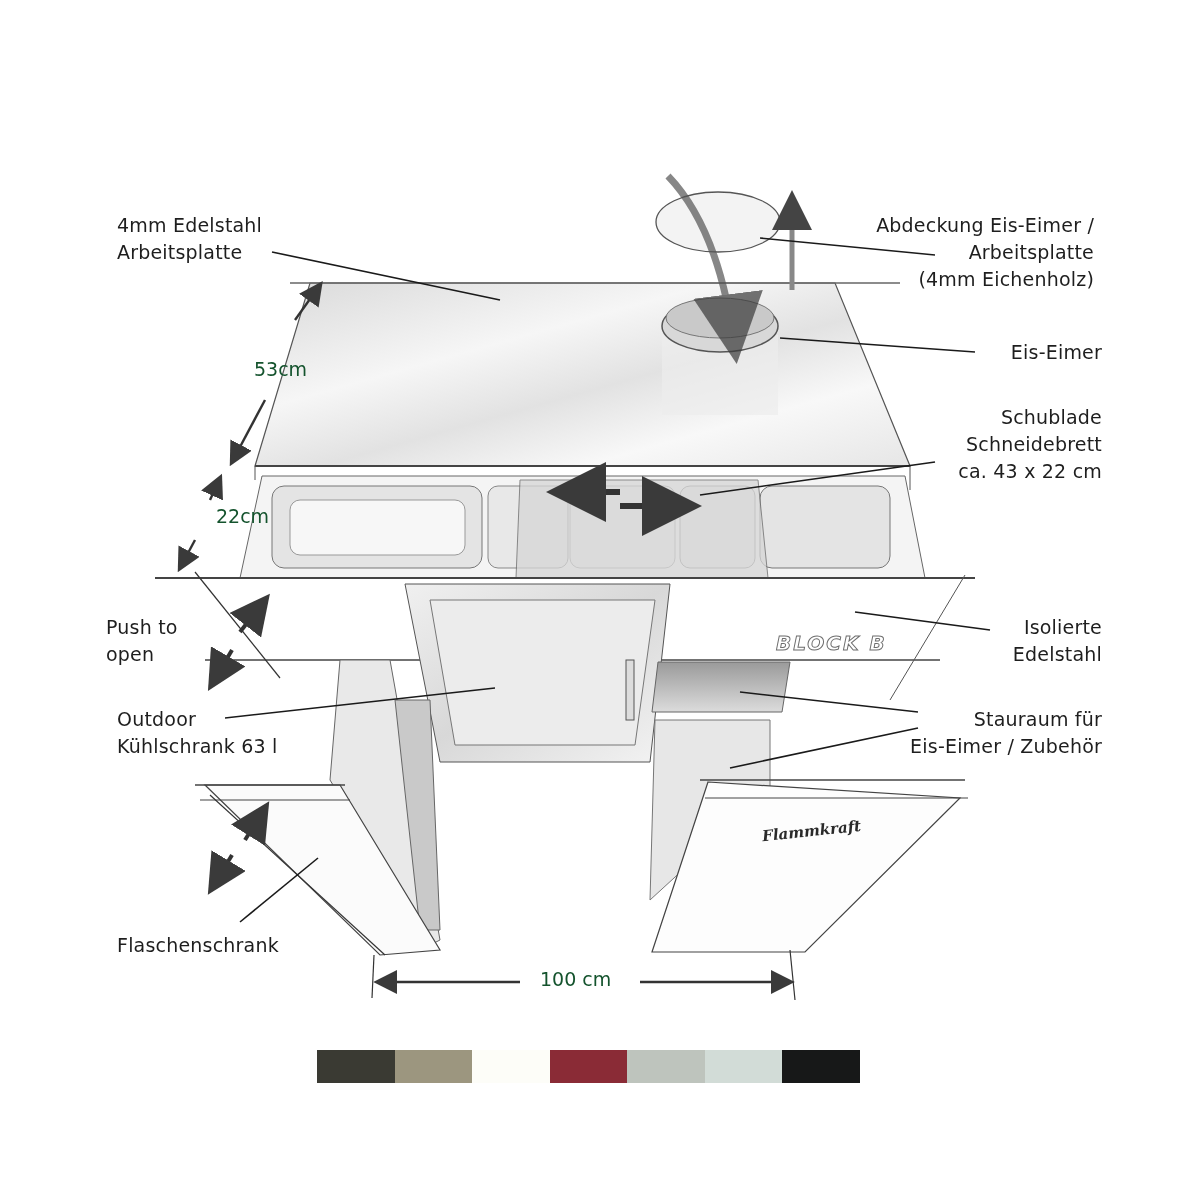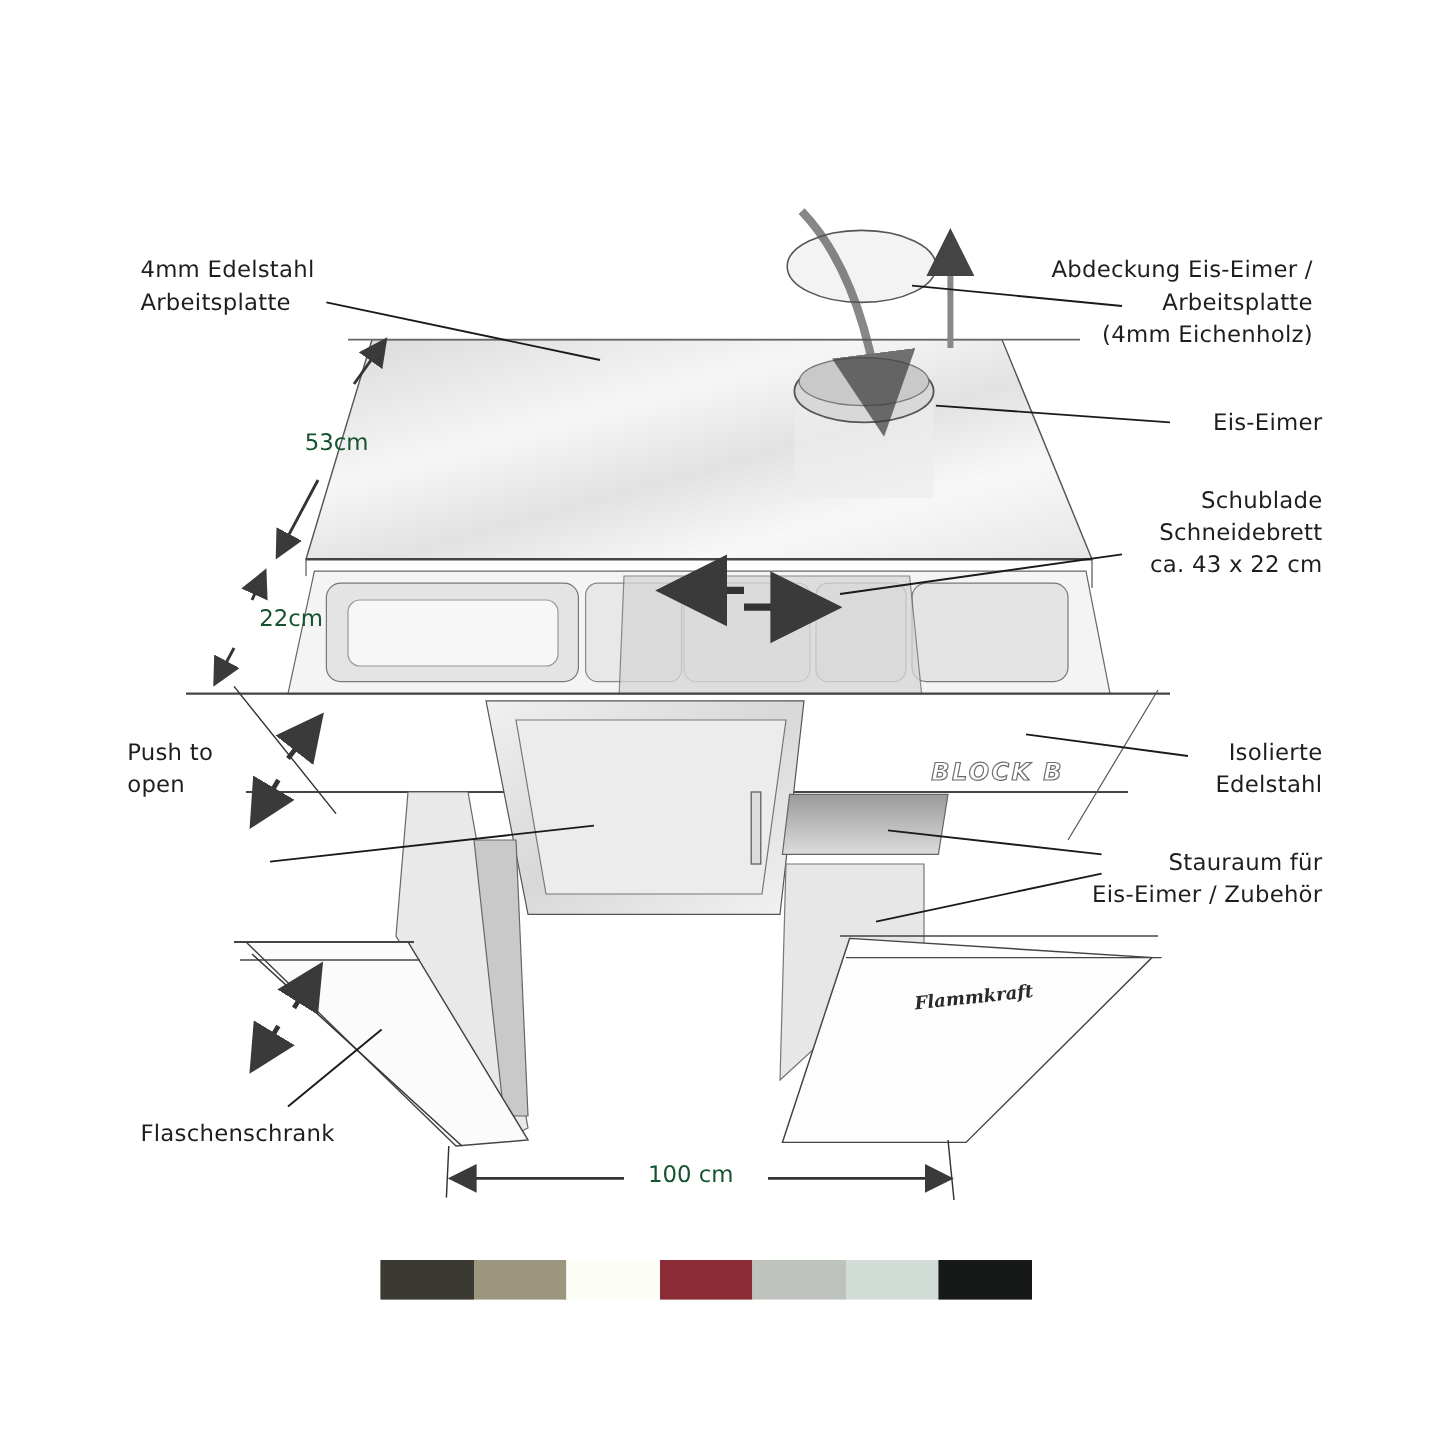"Outdoor" div.label { html: none -> <div> <span>Outdoor</span> <span>Kühlschrank 63 l</span> </div> }
